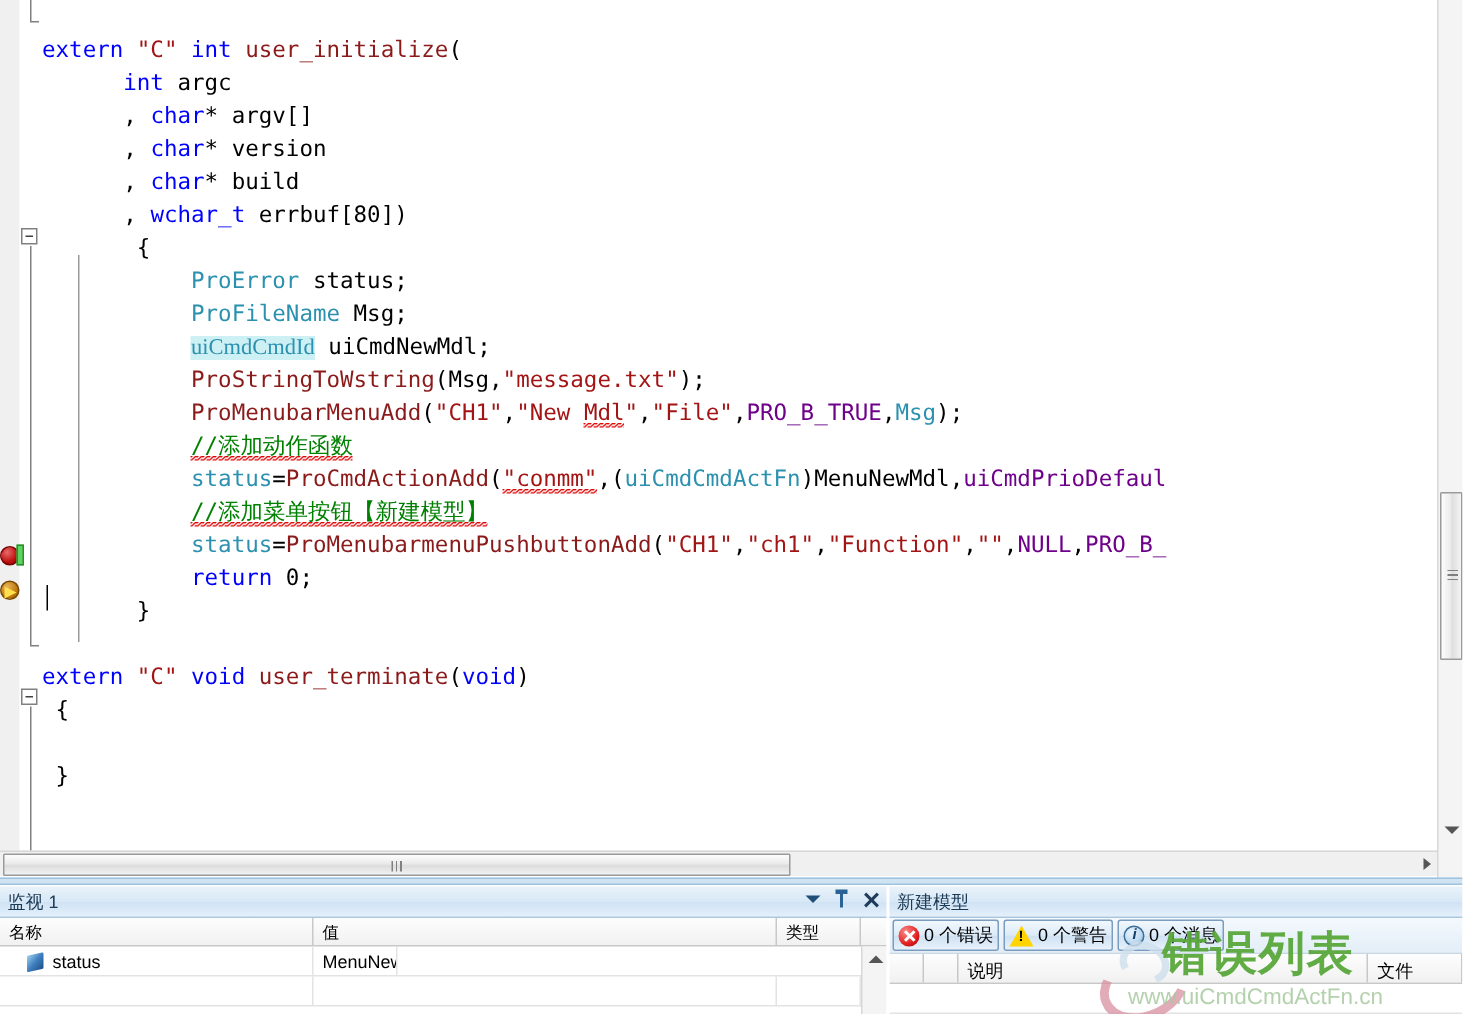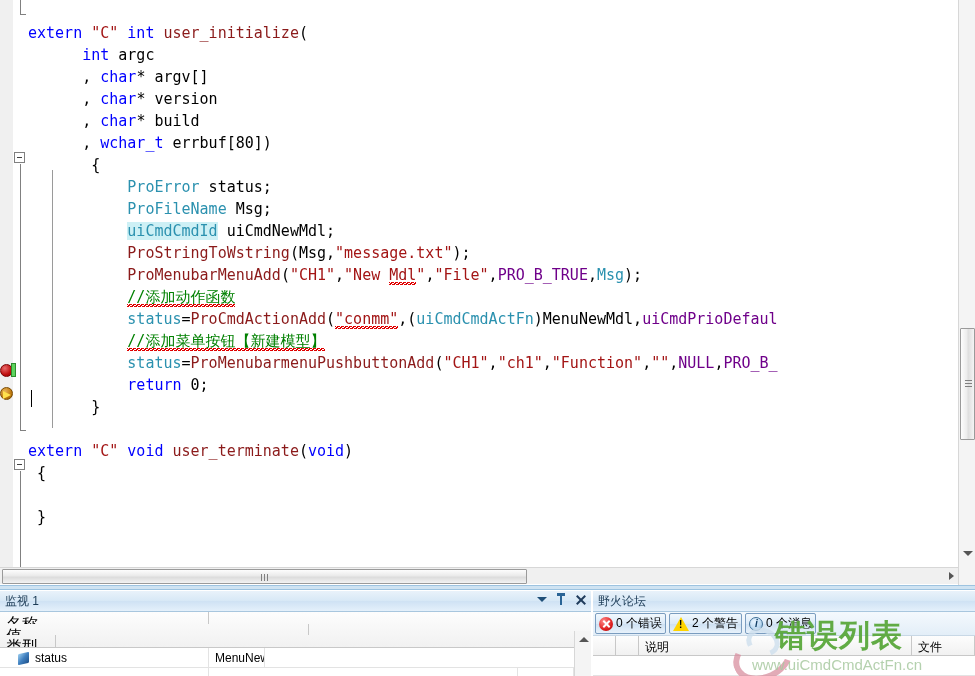"uiCmdCmdId" .hl { font-family: none -> Liberation Serif, serif }
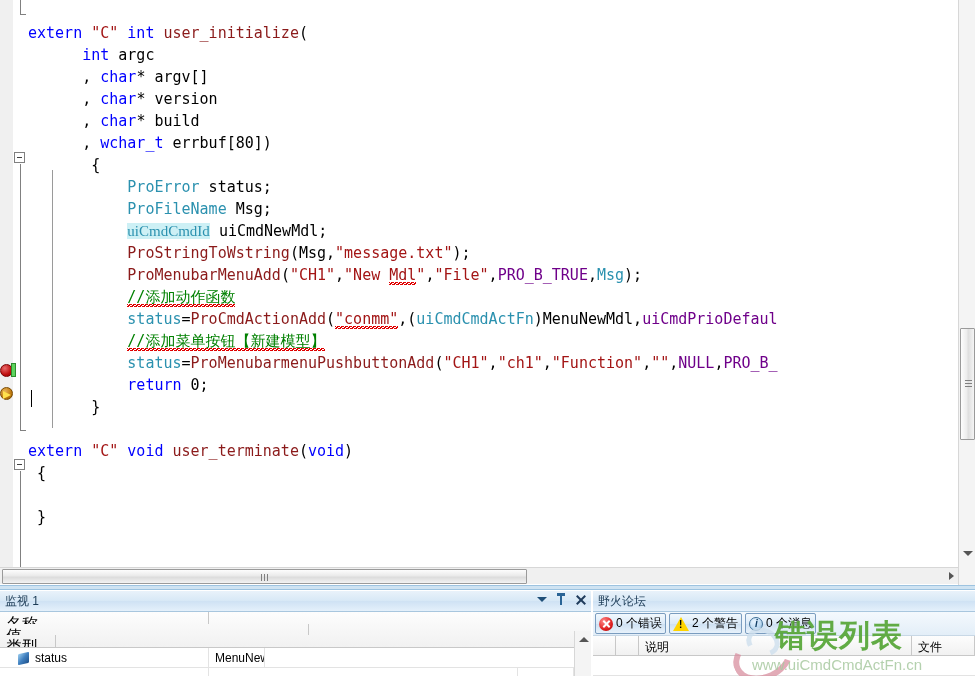"野火论坛" span.panel-title-text { text: 野火论坛 -> 新建模型 }
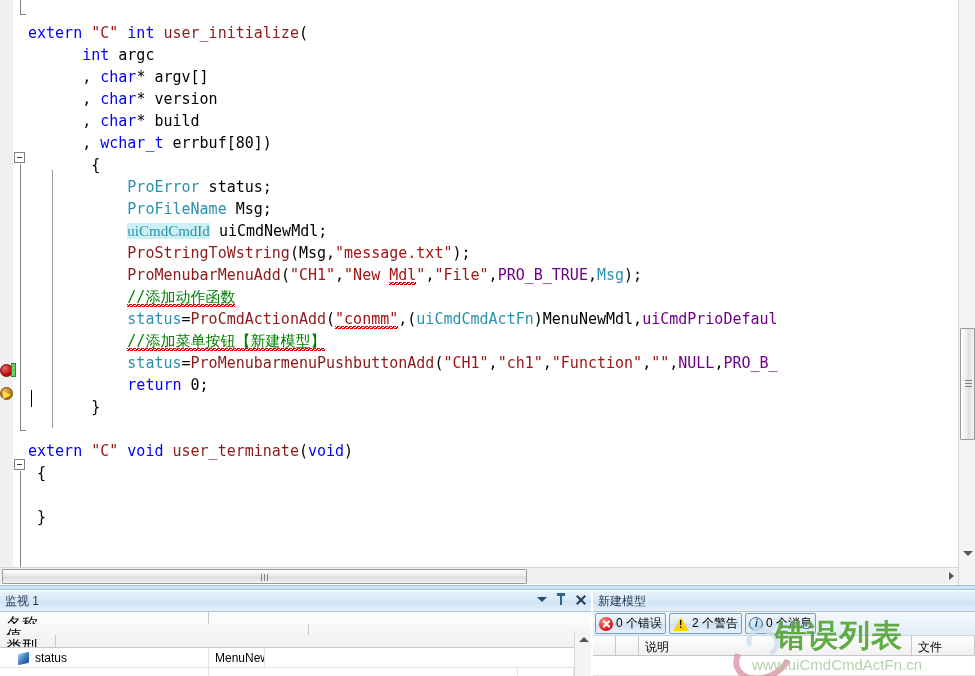"名称" .grid-header { flex-direction: column -> none; font-size: 16px -> 11px; height: 36px -> 19px }
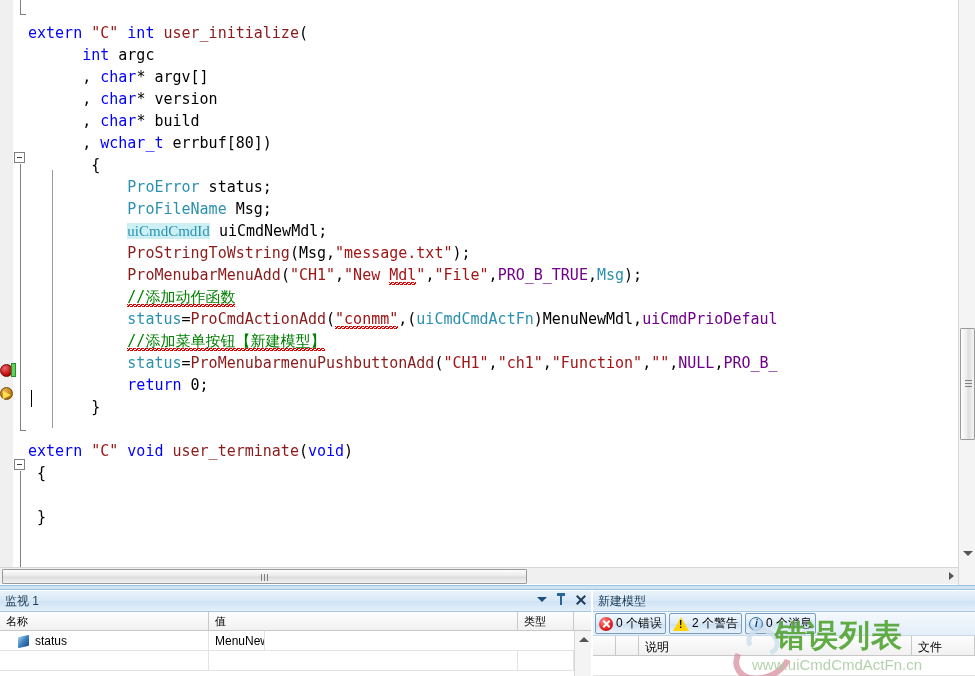"2 个警告" span { text: 2 -> 0 }
